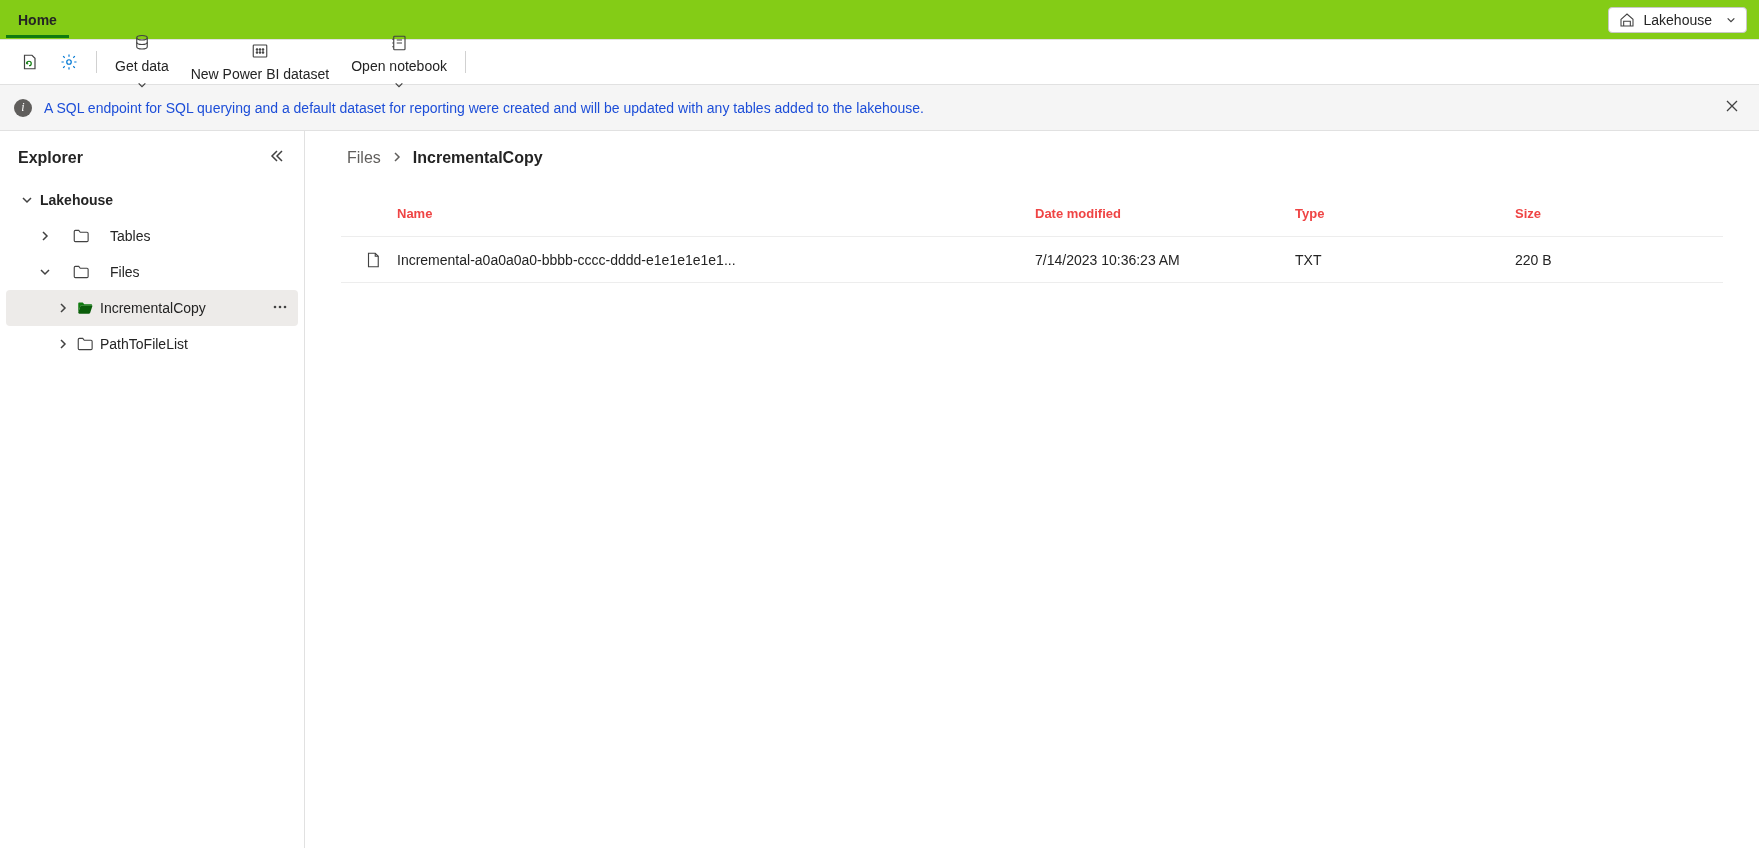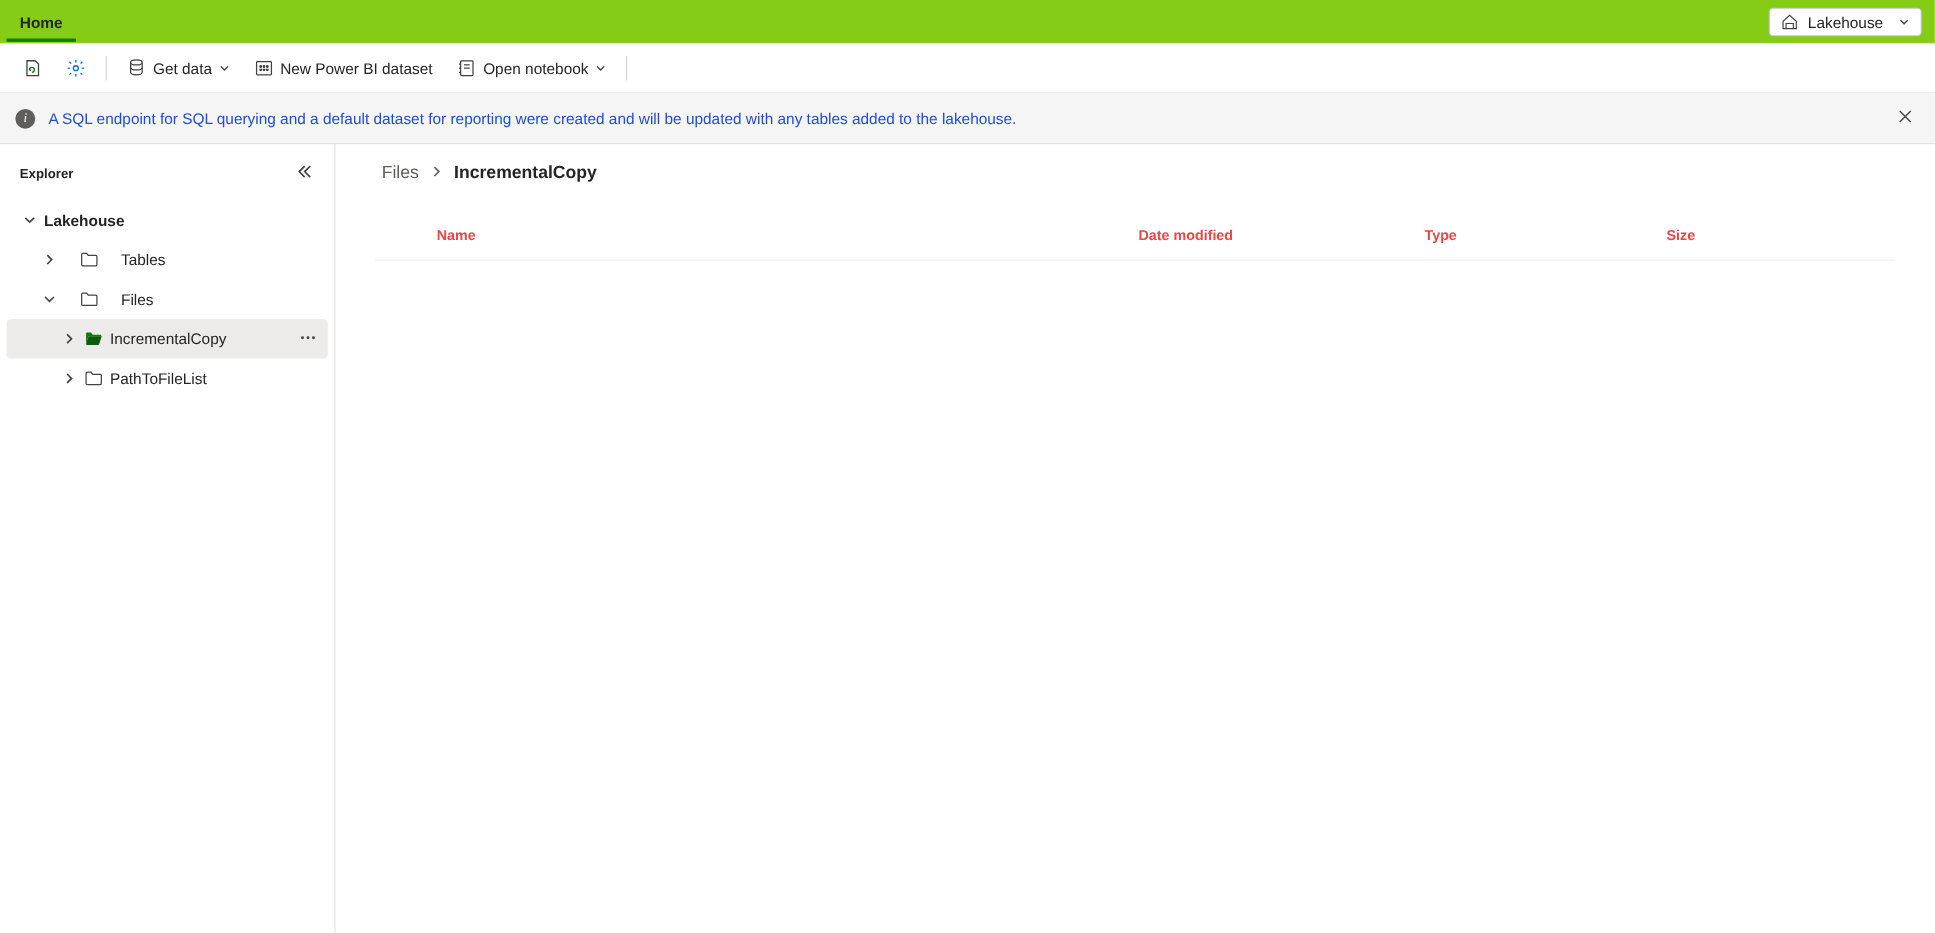"Get data" .toolbar .btn { flex-direction: none -> column }
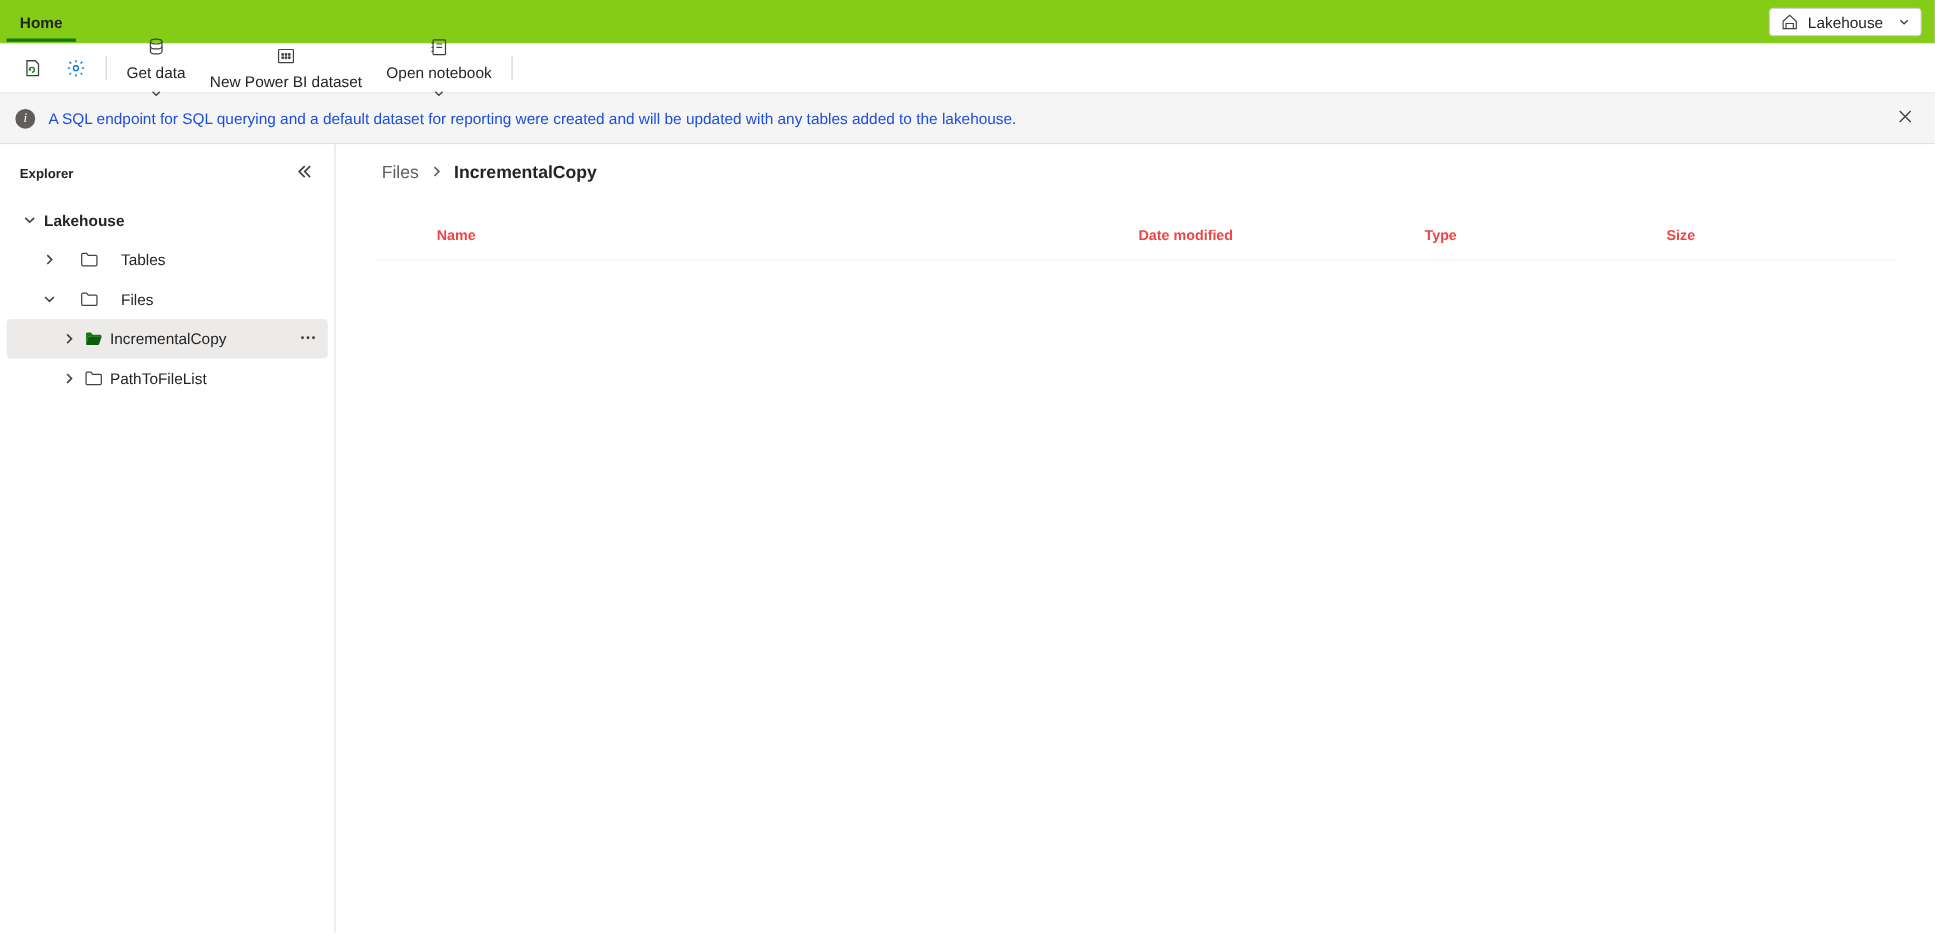"Explorer" .explorer-header .title { font-size: 12px -> 16px }
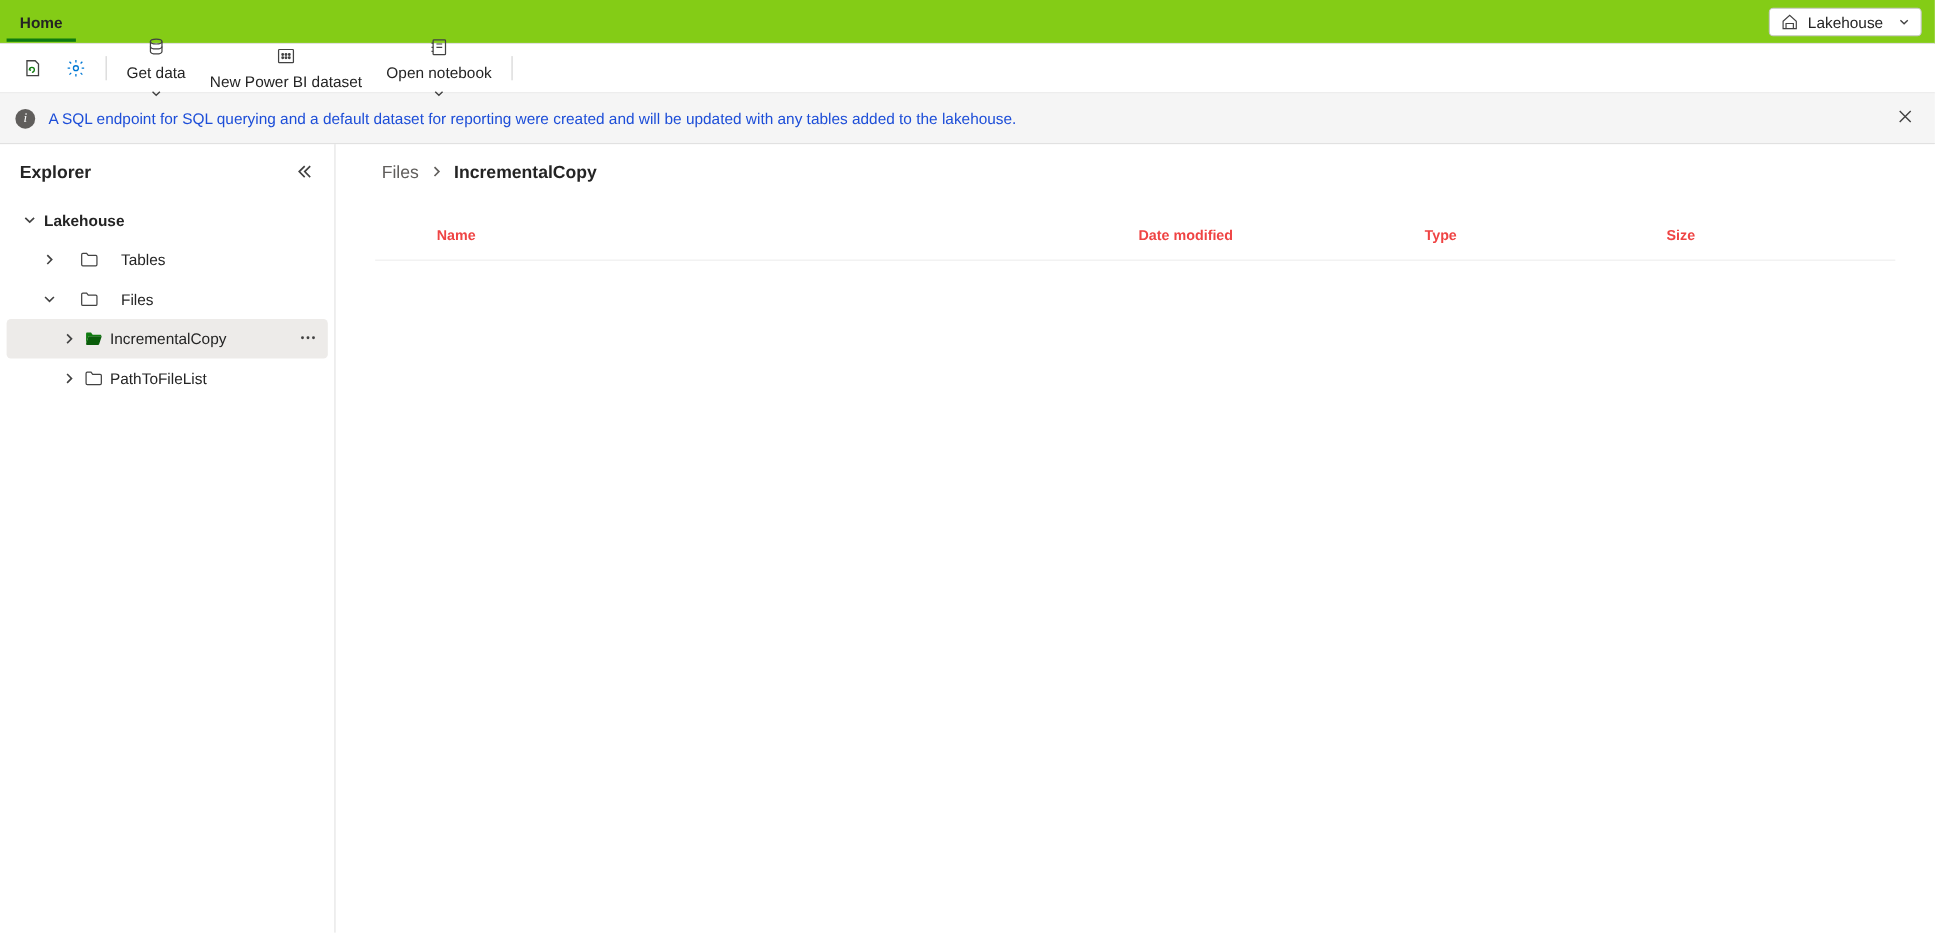"Incremental-a0a0a0a0-bbbb-cccc-dddd-e1e1" div.ft-row { html: none -> <div> <svg> <path></path> <path></path> </svg> <div>Incremental-a0a0a0a0-bbbb-cccc-dddd-e1e1e1e1e1...</div> <div>7/14/2023 10:36:23 AM</div> <div>TXT</div> <div>220 B</div> </div> }
